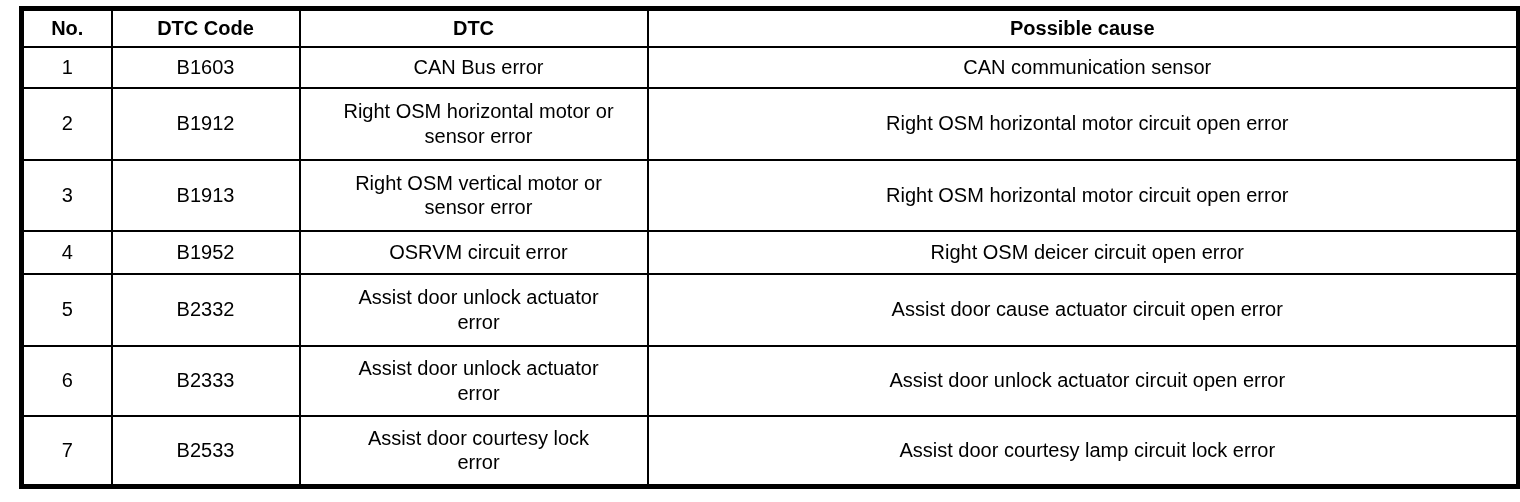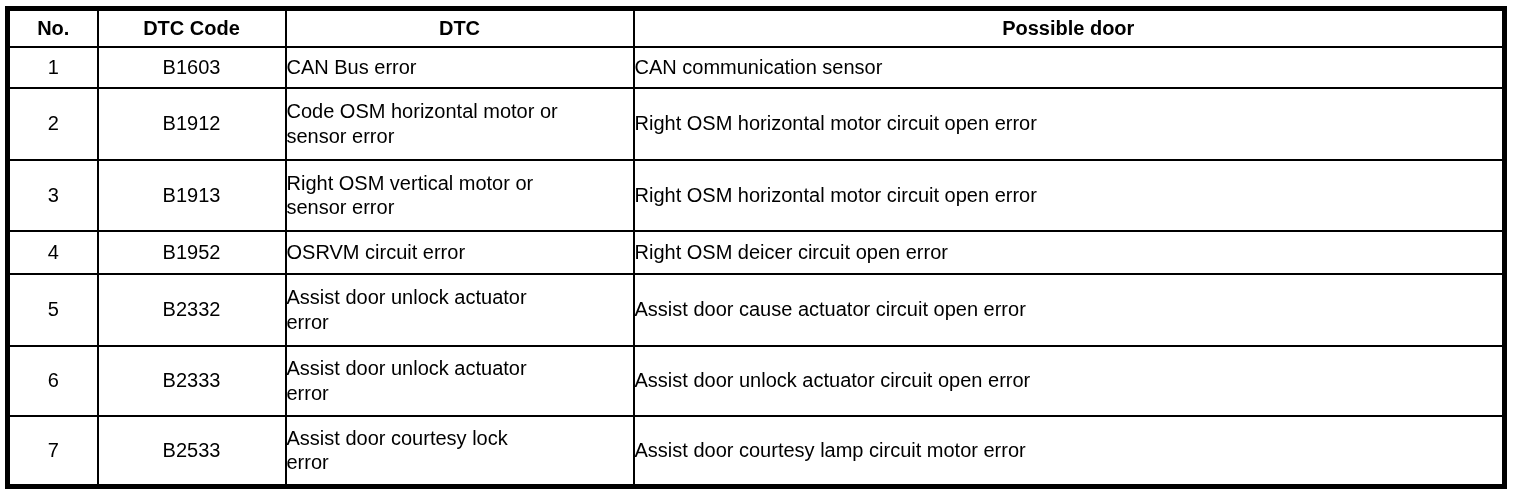"No." table.dtc-table { left: 5px -> 19px }
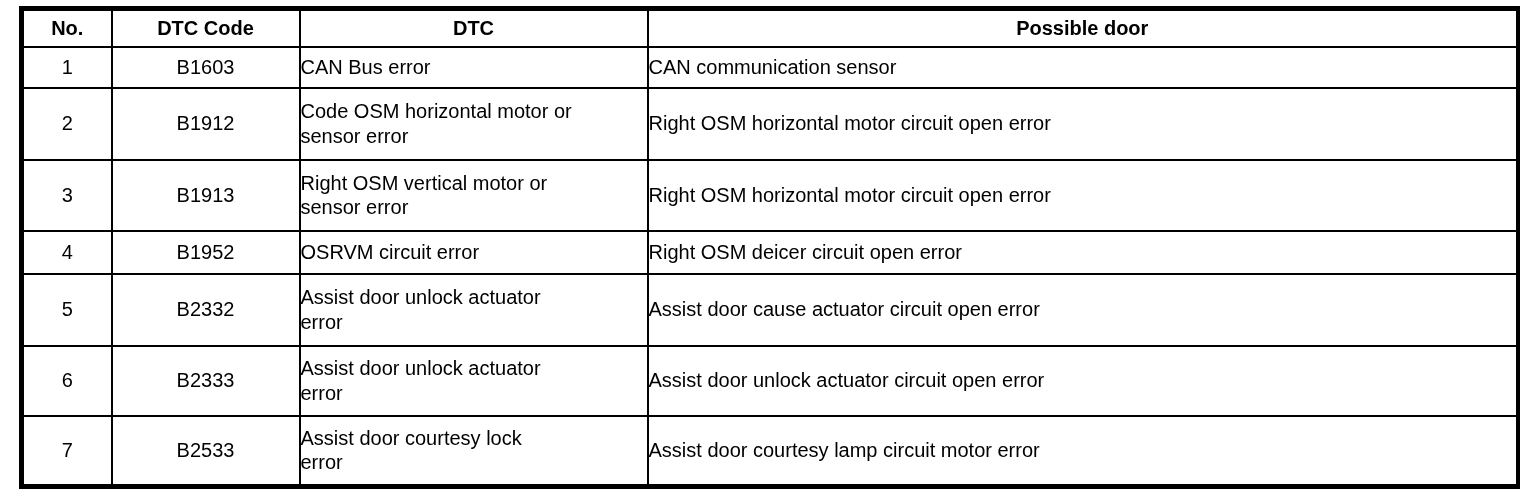"Possible door" th { text: door -> cause }
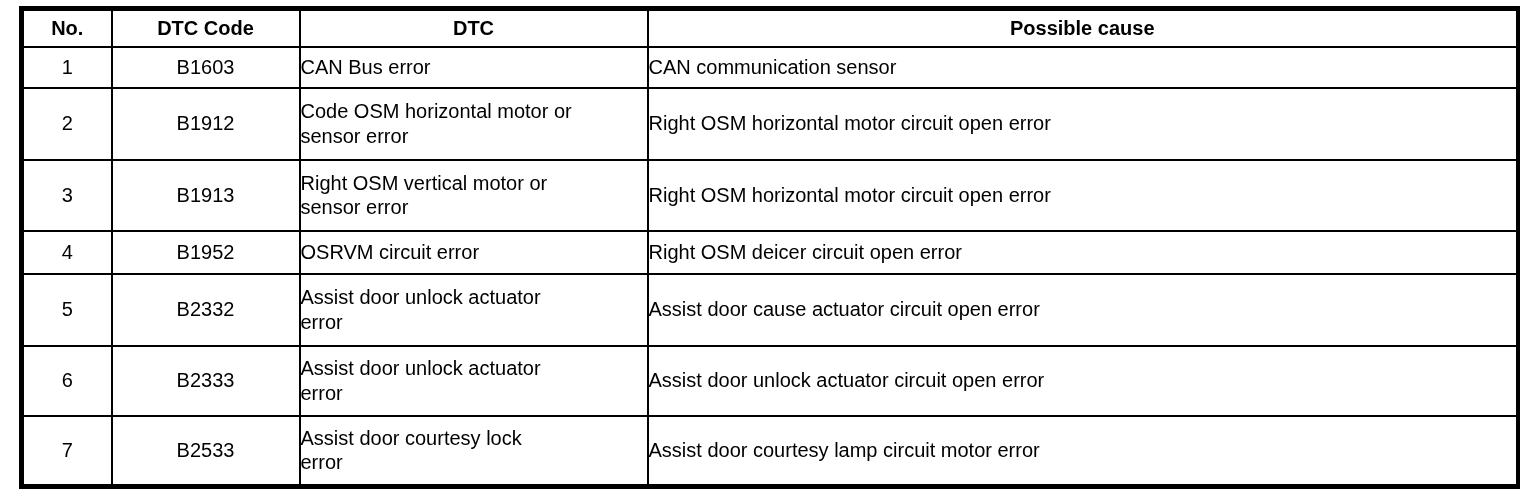"CAN Bus error" td.cell-text { padding: 3px 10px 3px 0 -> 3px 10px 3px 20px; text-align: left -> center }
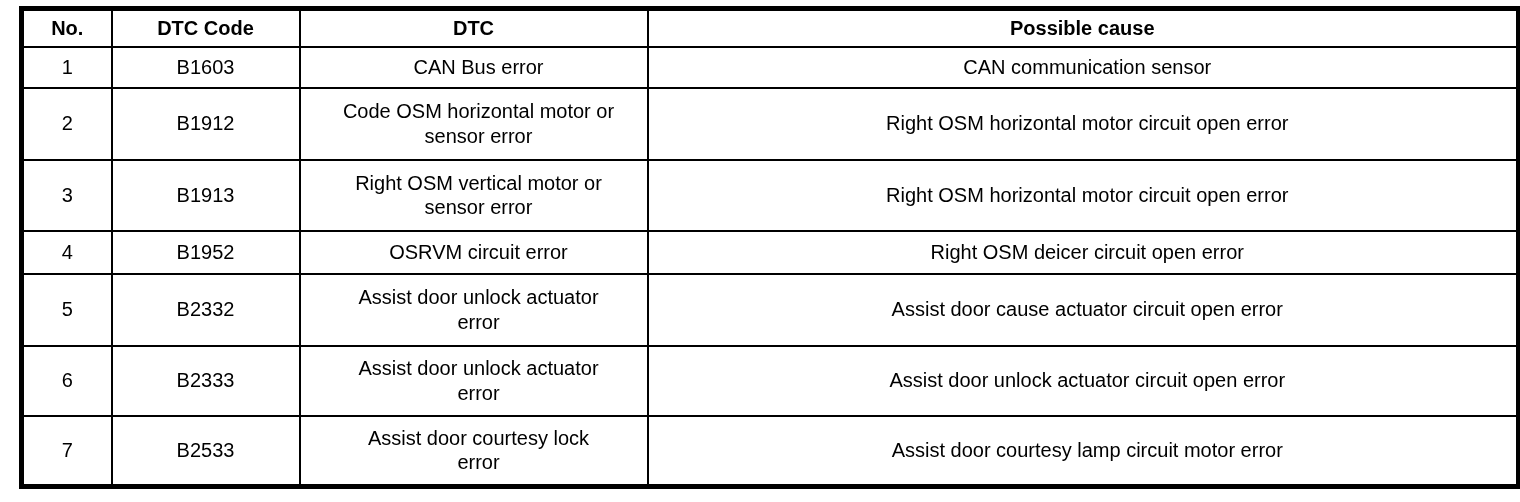"Code OSM horizontal motor or" td.cell-text { text: Code -> Right }
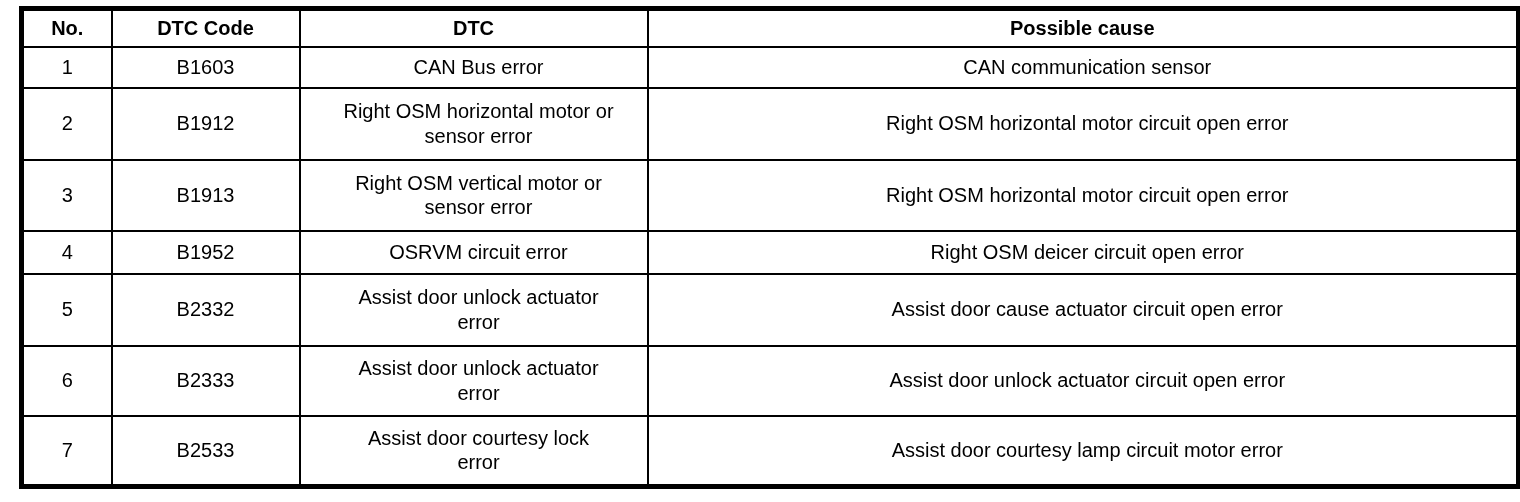"Assist door courtesy lamp circuit" td.cell-text { text: motor -> lock }
